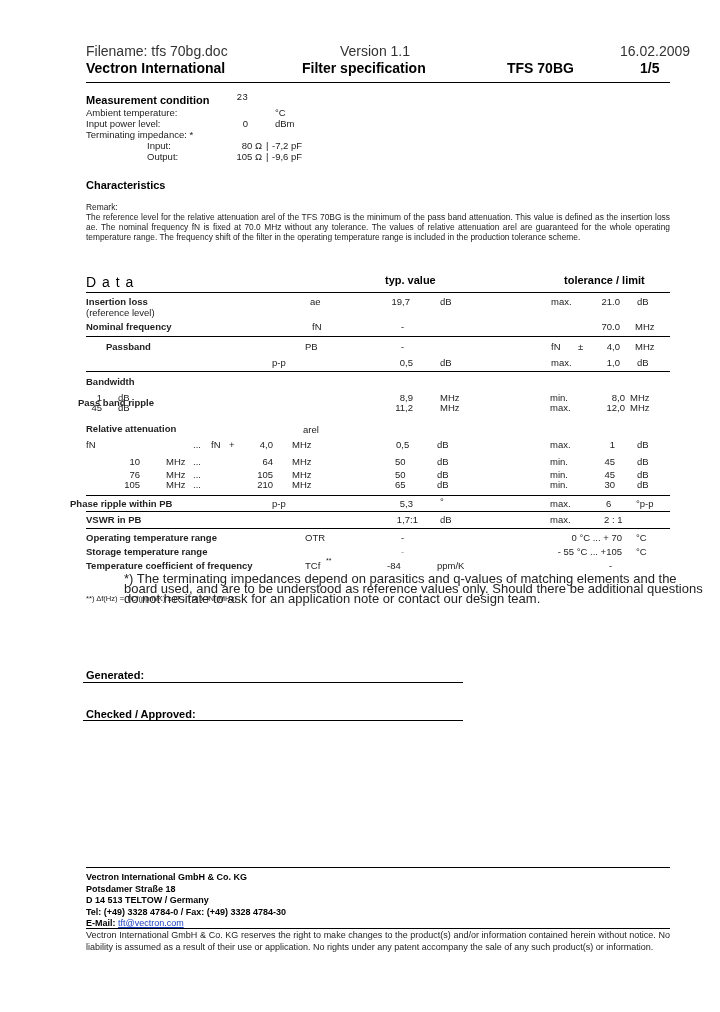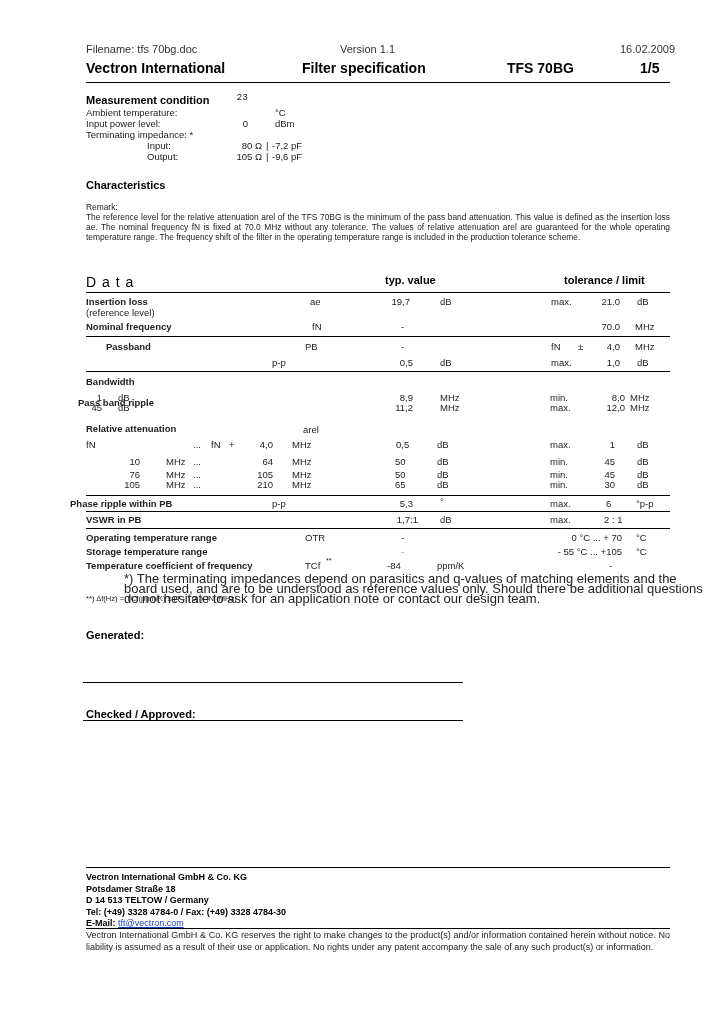"Filename: tfs 70bg.doc" .tiny { font-size: 11px -> 14px }
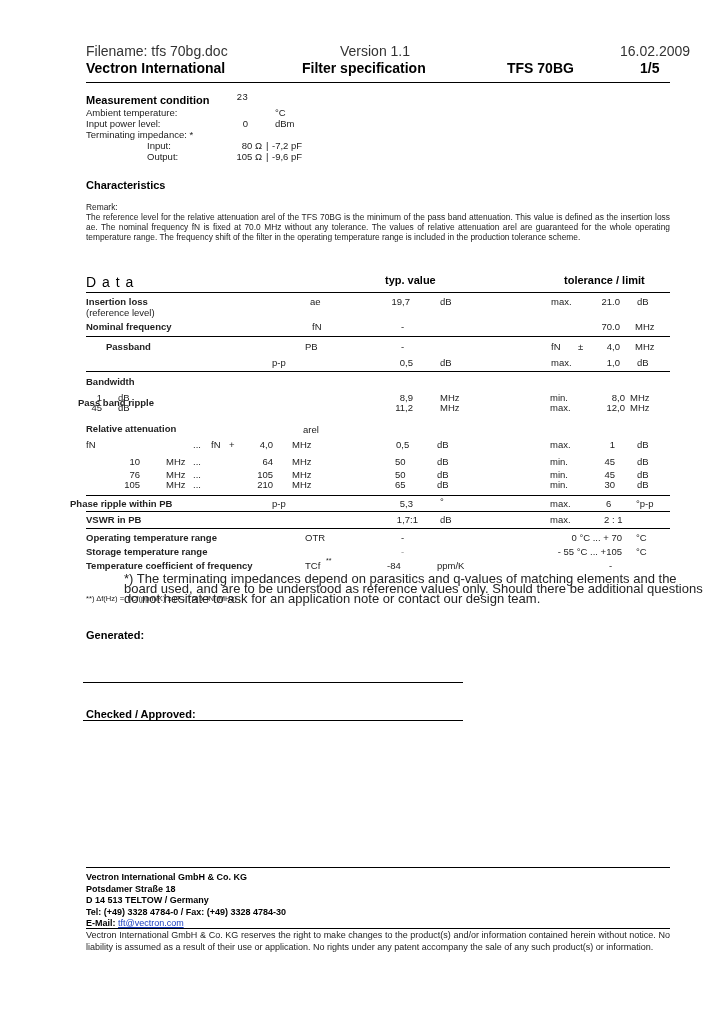"Generated:" div.abs { top: 629px -> 669px }
